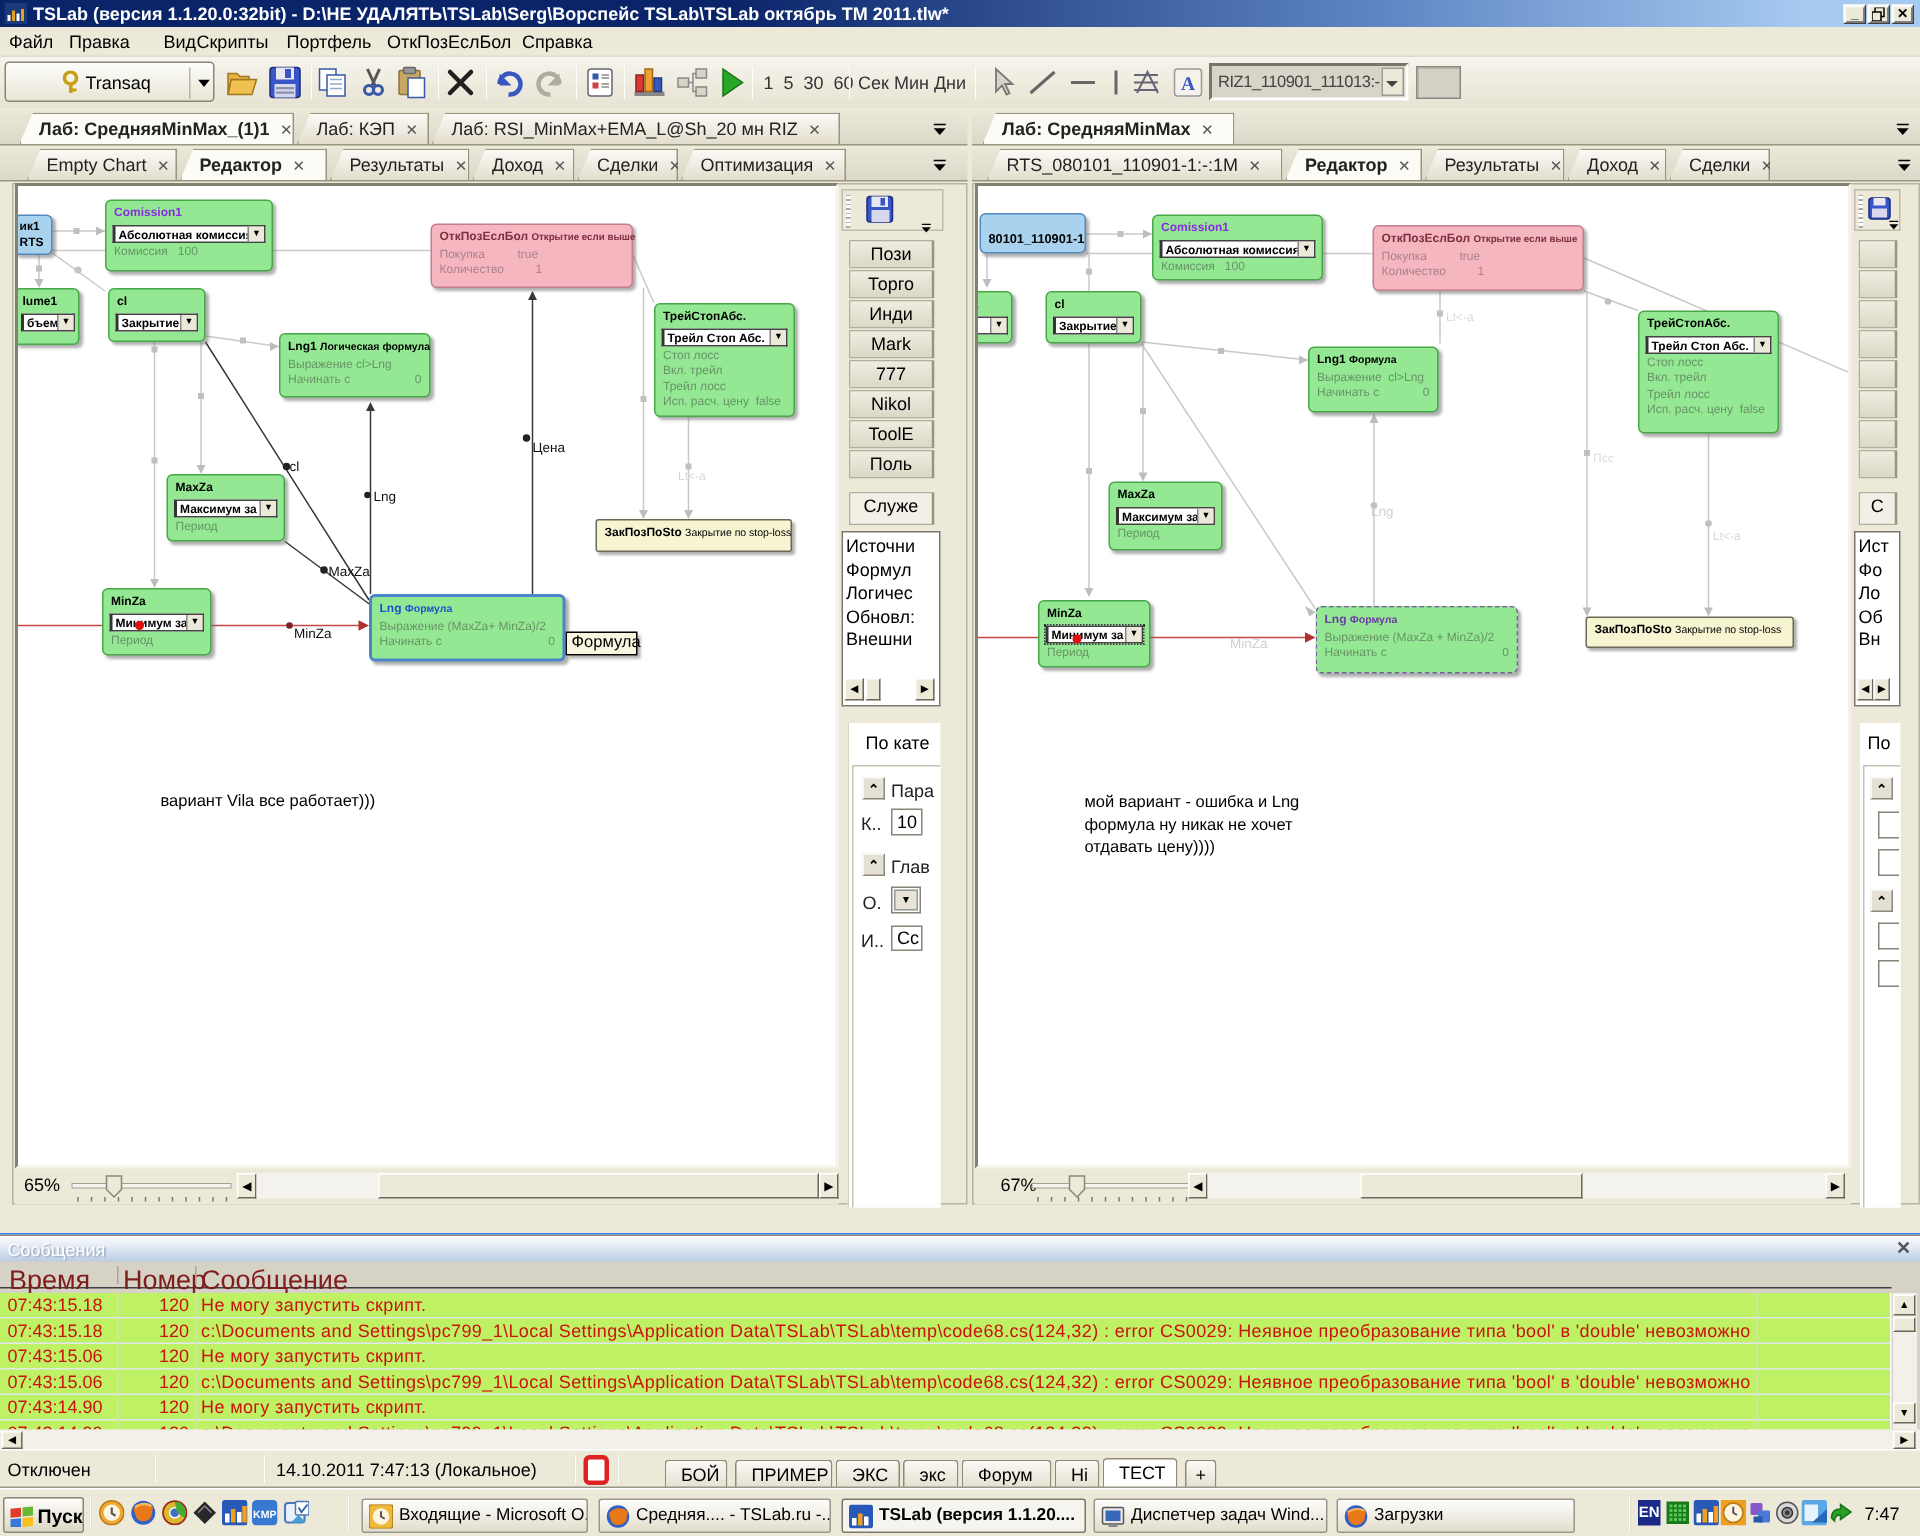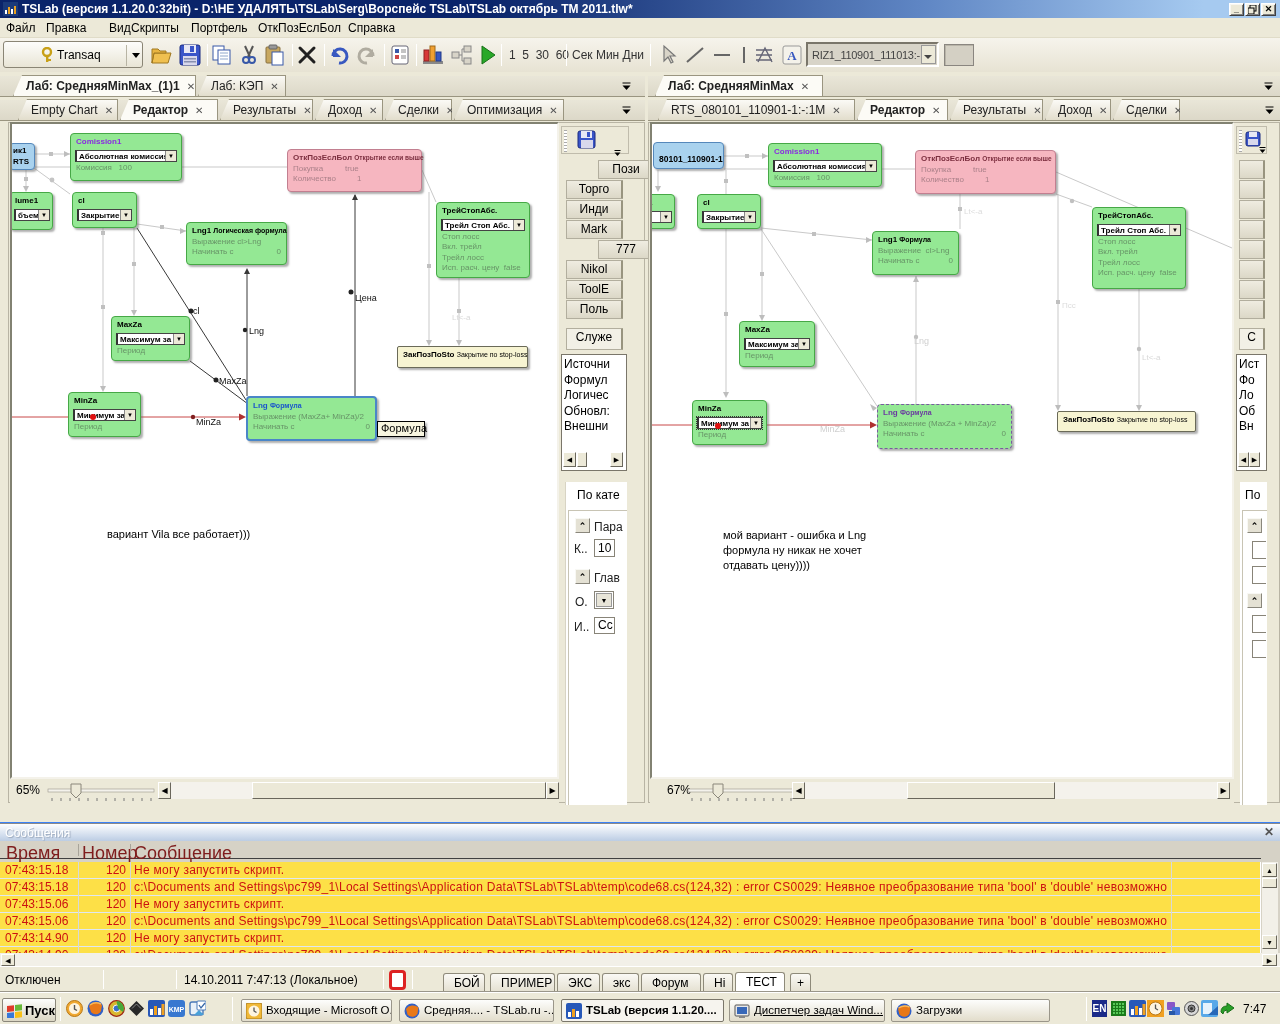"Лаб: RSI_MinMax+EMA_L@Sh_20 мн RIZ ✕" div.tab { html: none -> <div>Лаб: RSI_MinMax+EMA_L@Sh_20 мн RIZ<span>✕</span></div> }
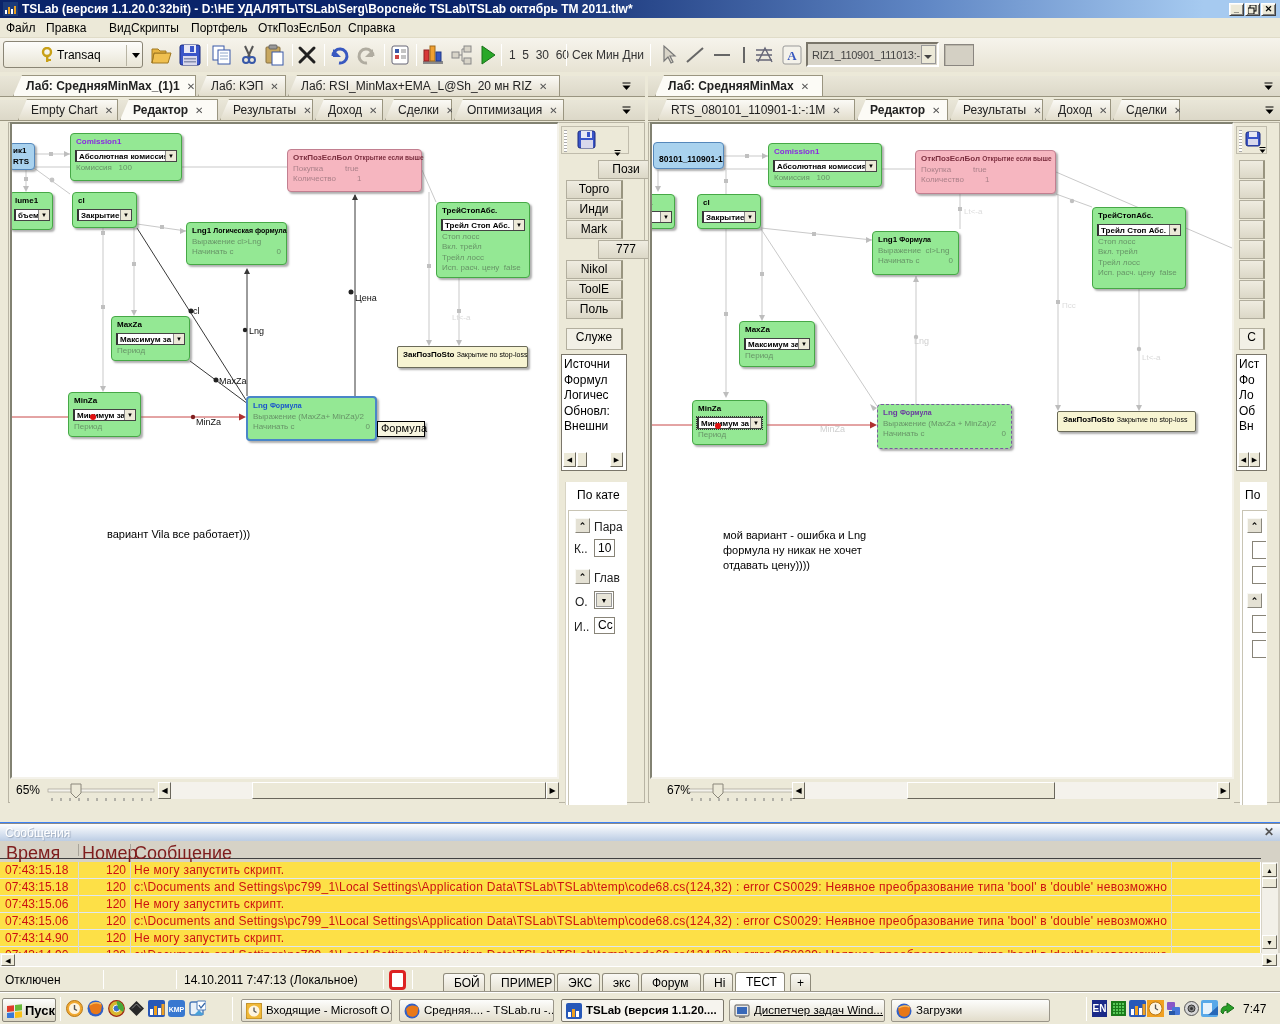"Пози" div.sbtn { margin-left: 32px -> none }
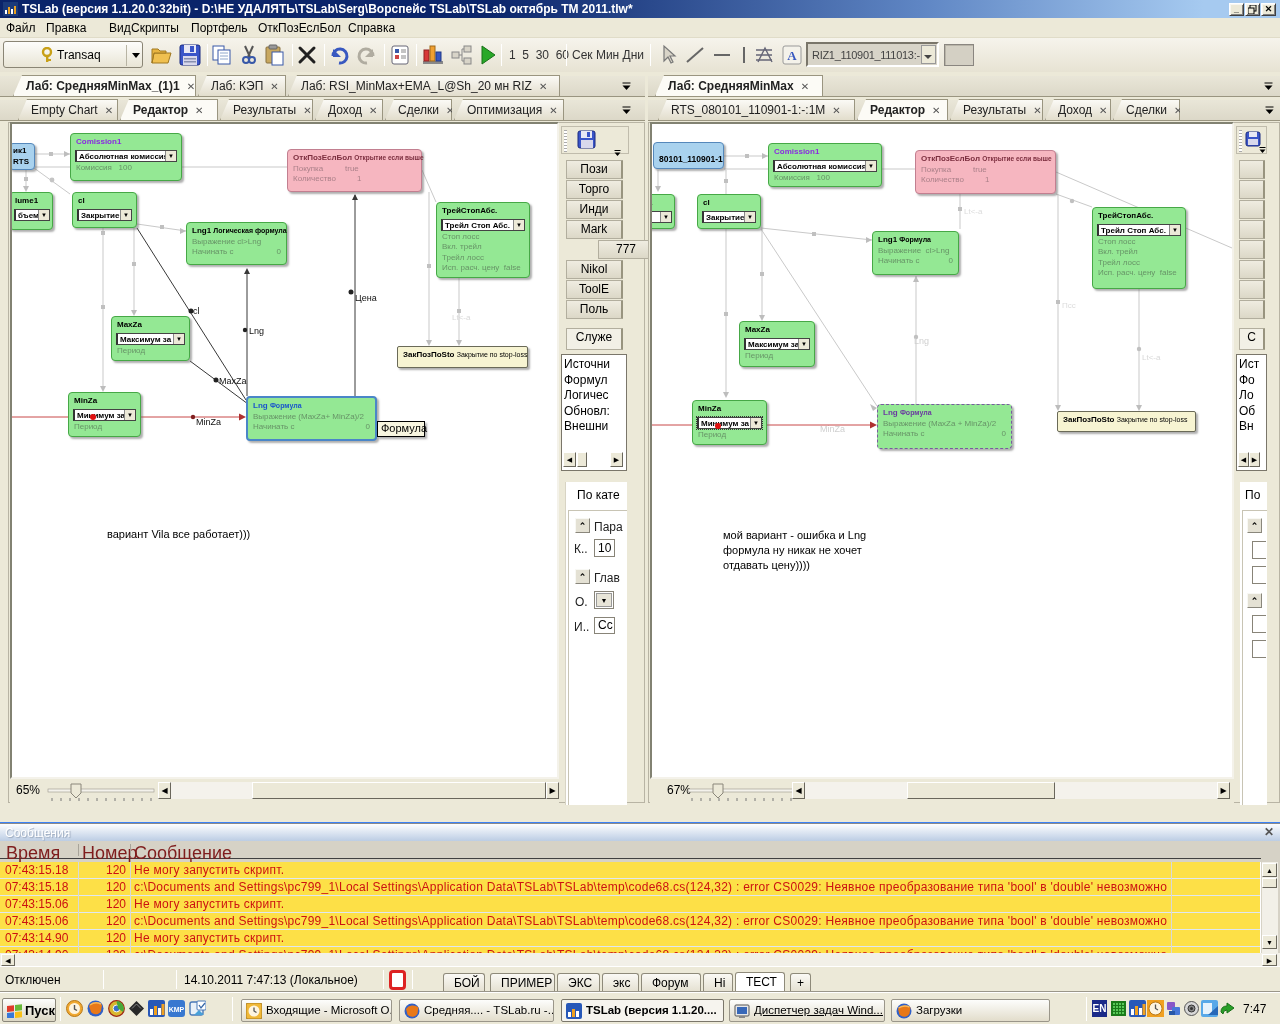"777" div.sbtn { margin-left: 32px -> none }
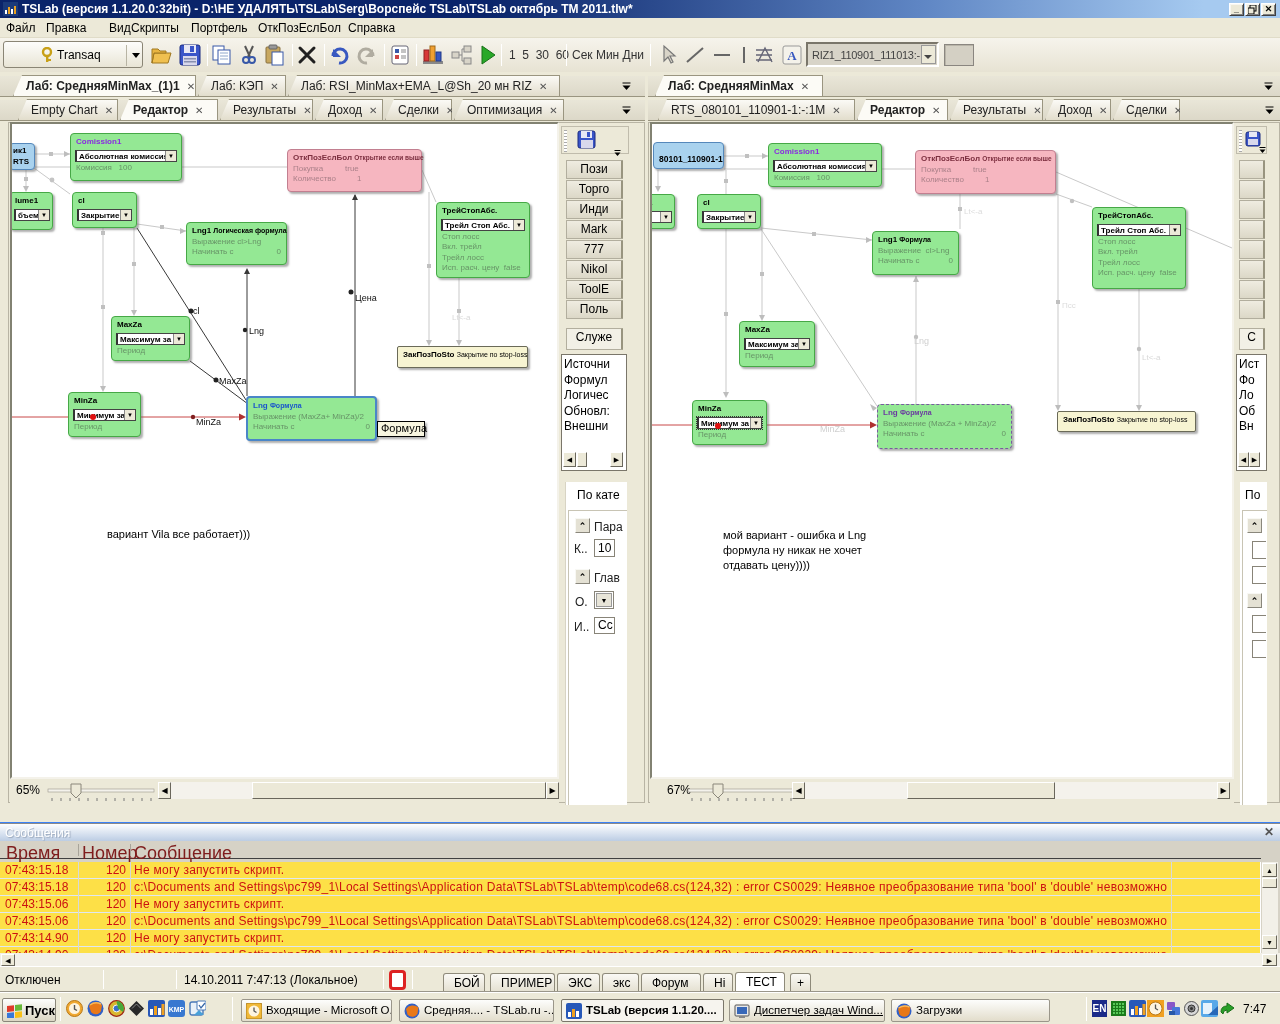"07:43:15.18" .msgrow { background: #fde047 -> #bef264 }
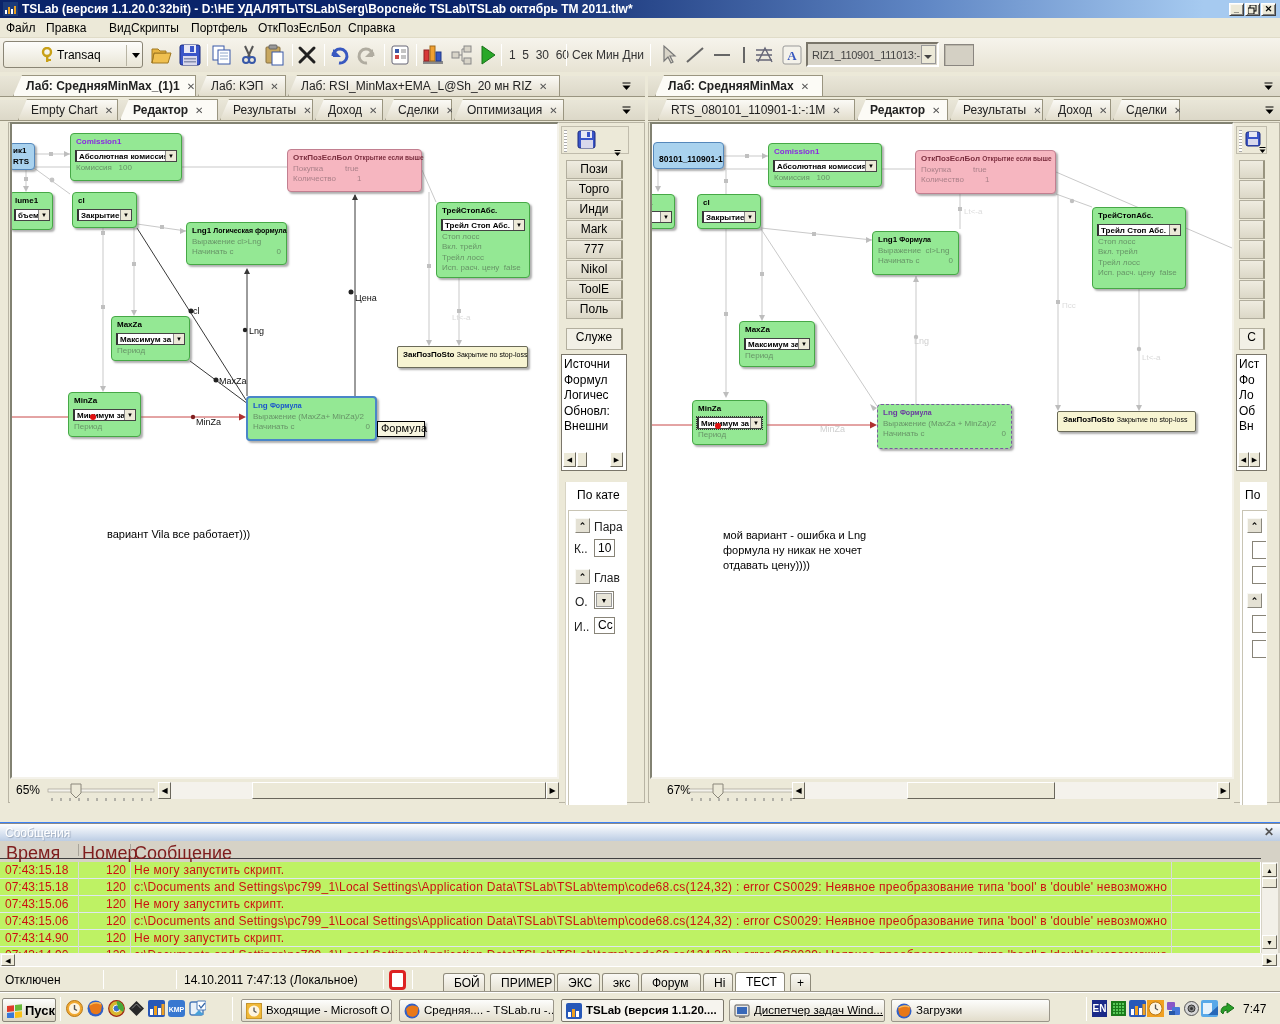"Диспетчер задач Wind..." div.tkbtn { text-decoration: underline -> none }
